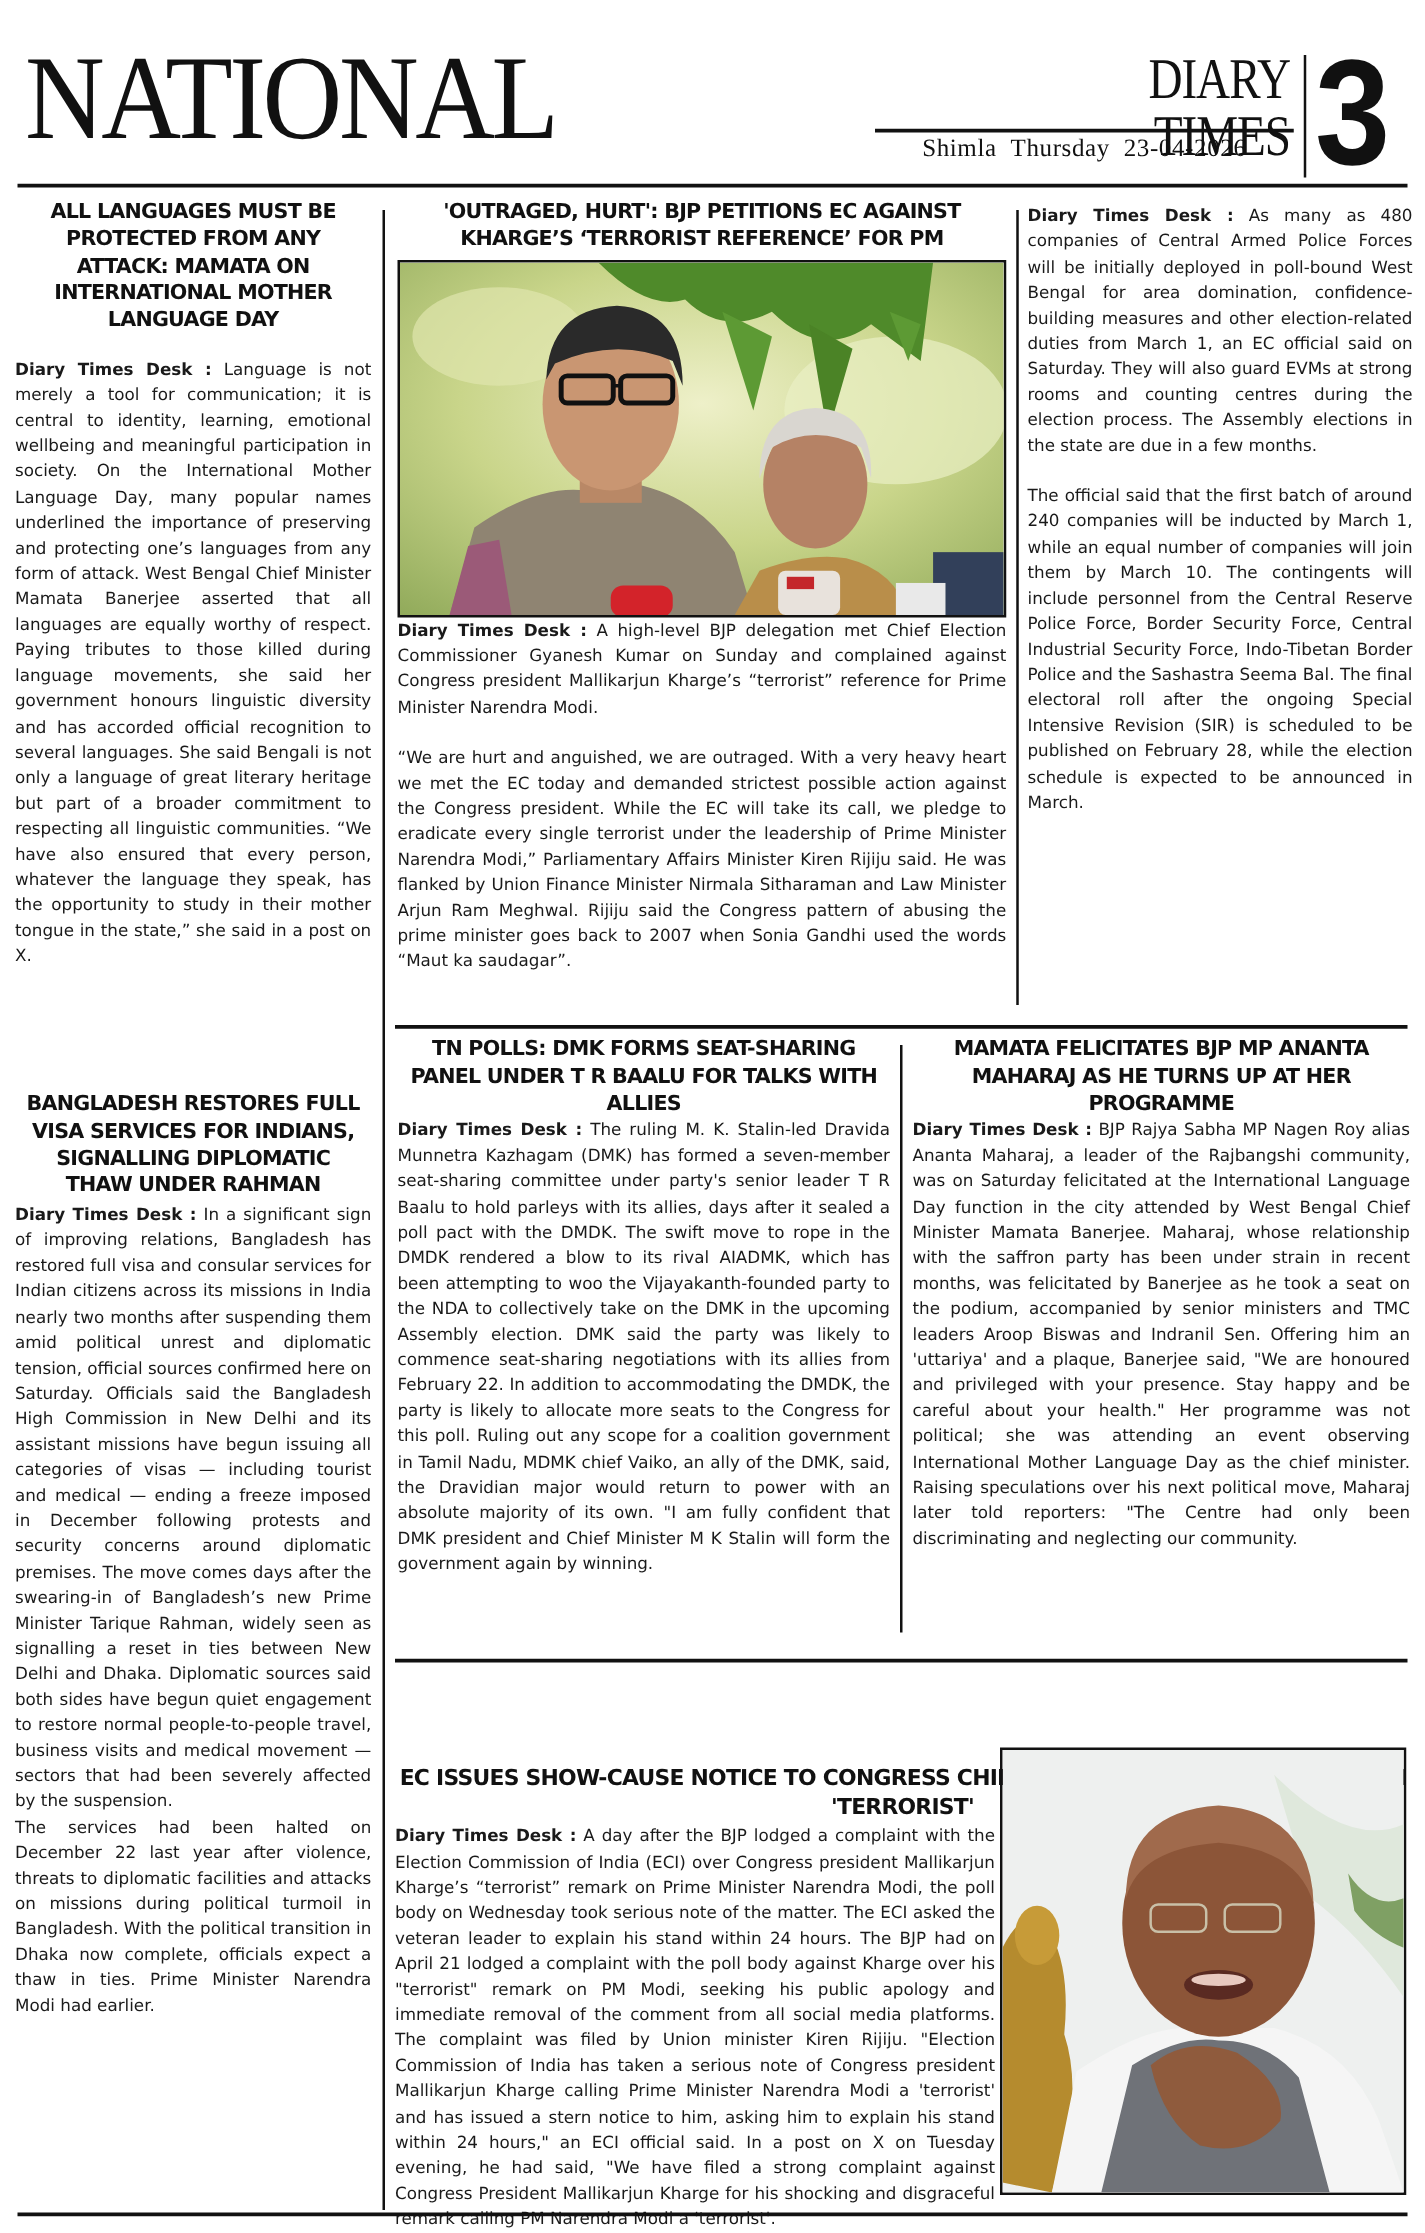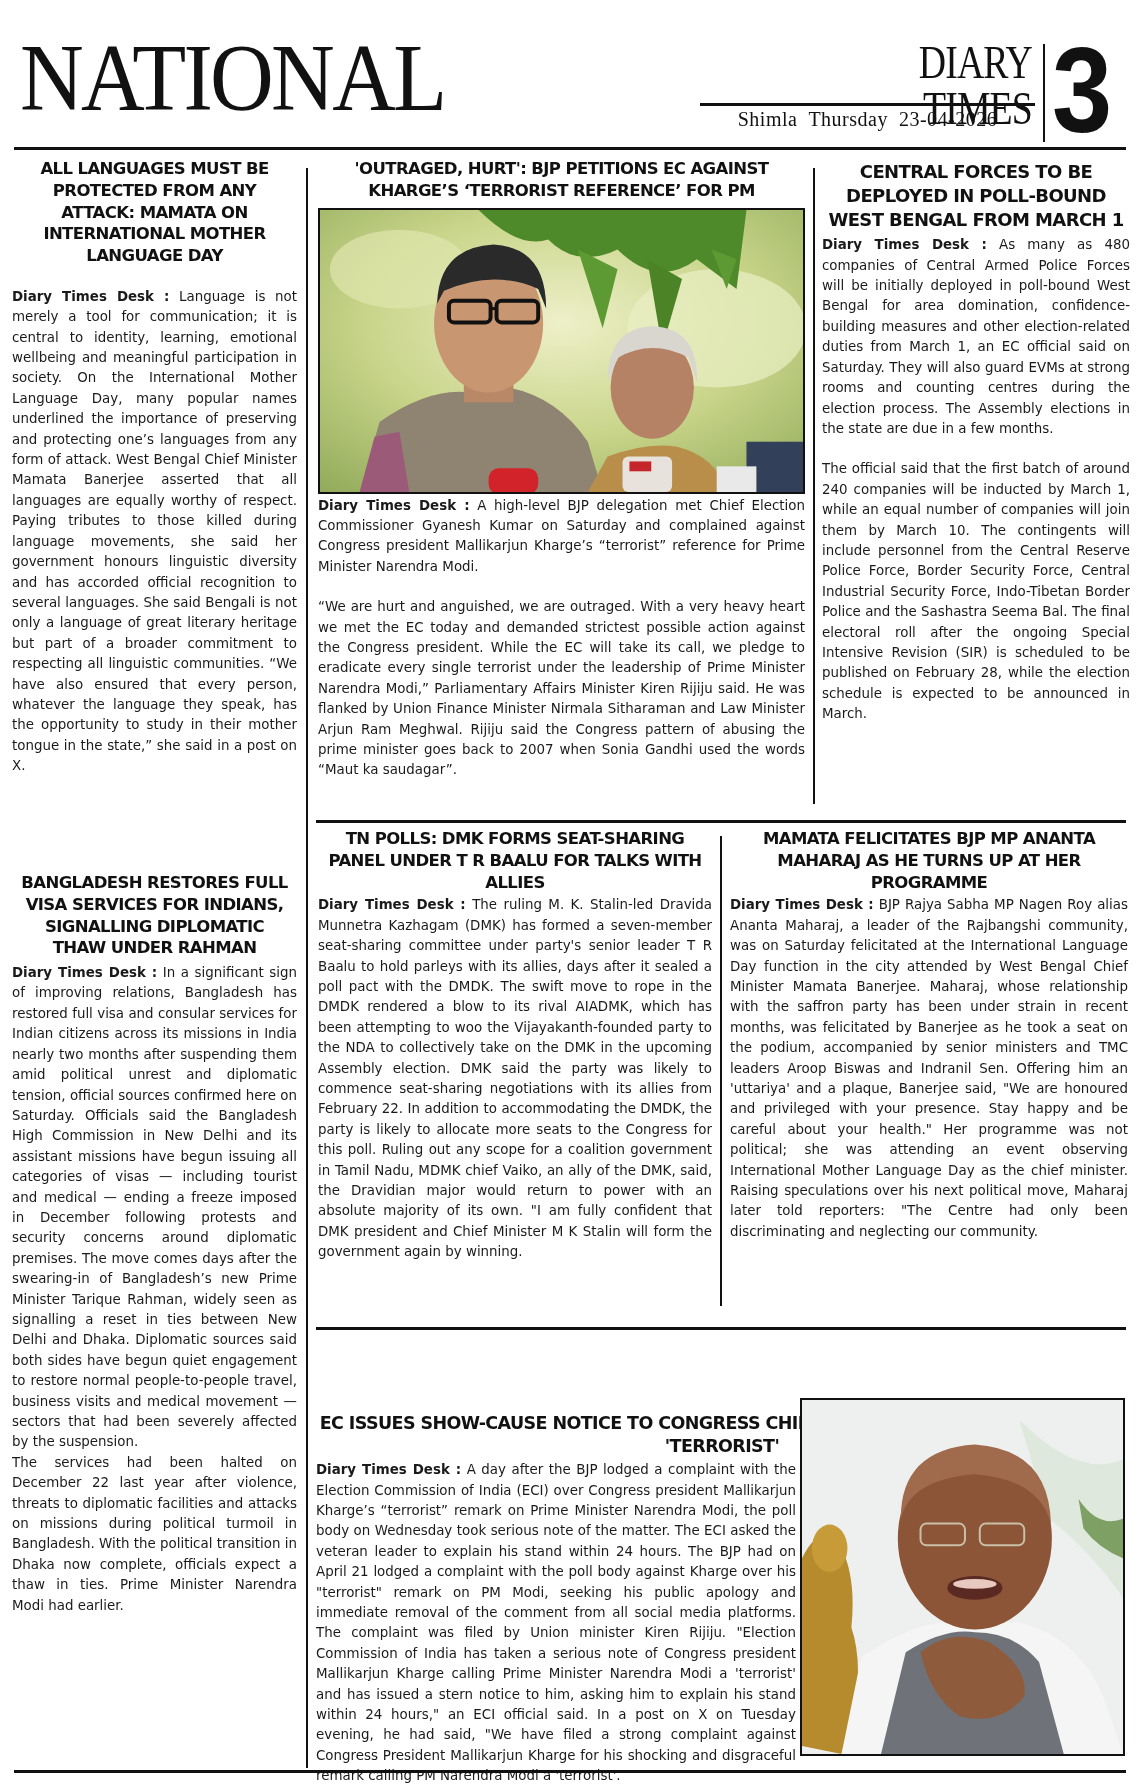"CENTRAL FORCES TO BE DEPLOYED" h2.headline { html: <h2>CENTRAL FORCES TO BE DEPLOYED IN POLL-BOUND WEST BENGAL FROM MARCH 1</h2> -> none }
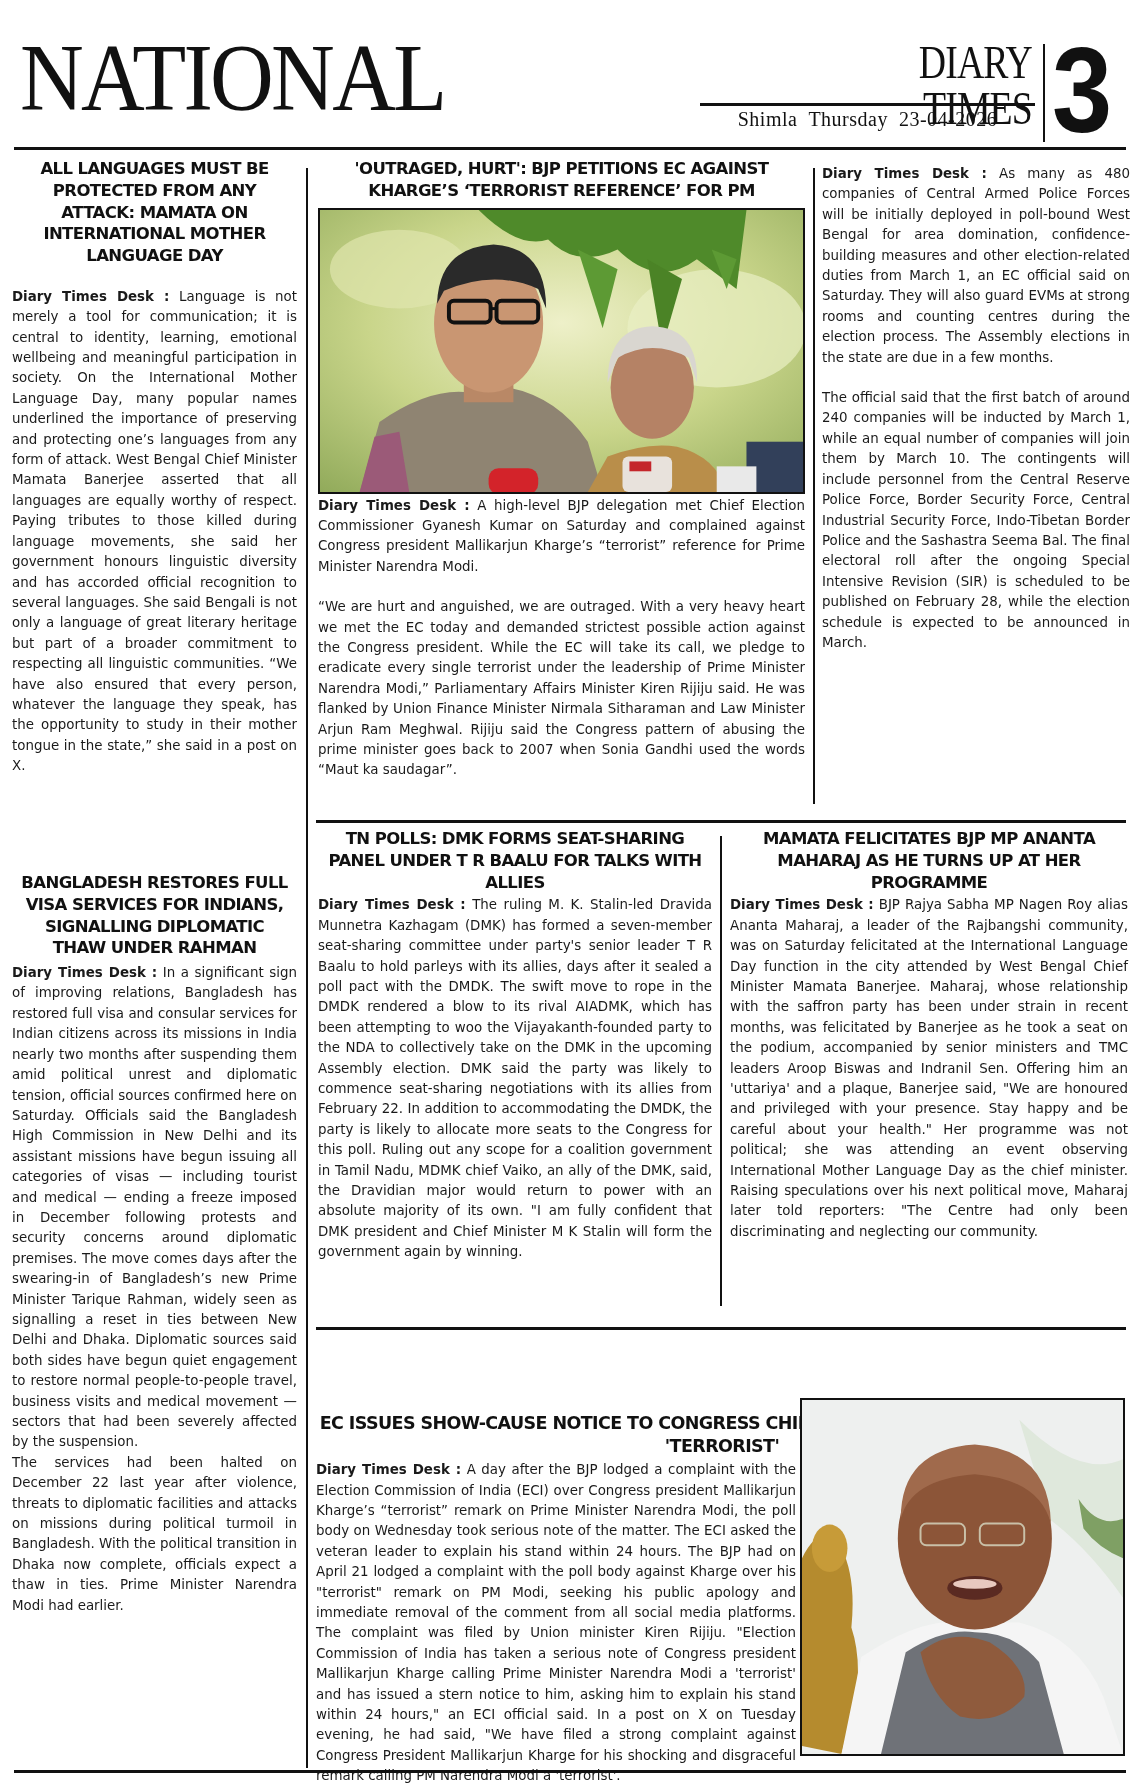"A high-level BJP delegation met" span { text: Saturday -> Sunday }
